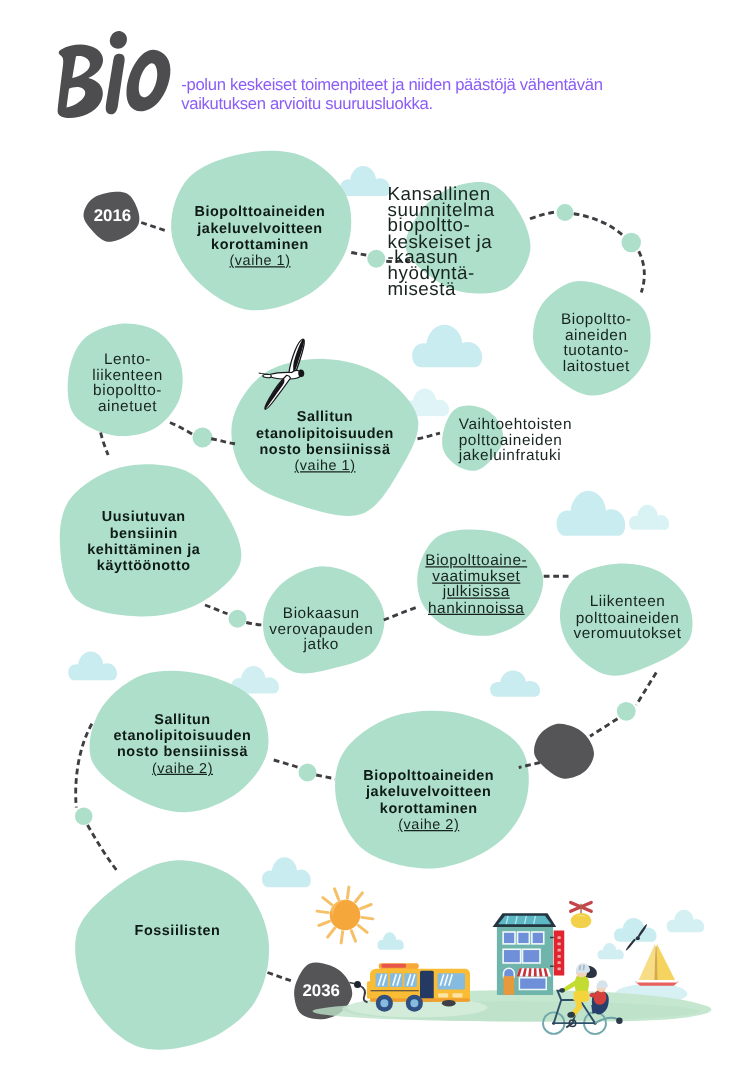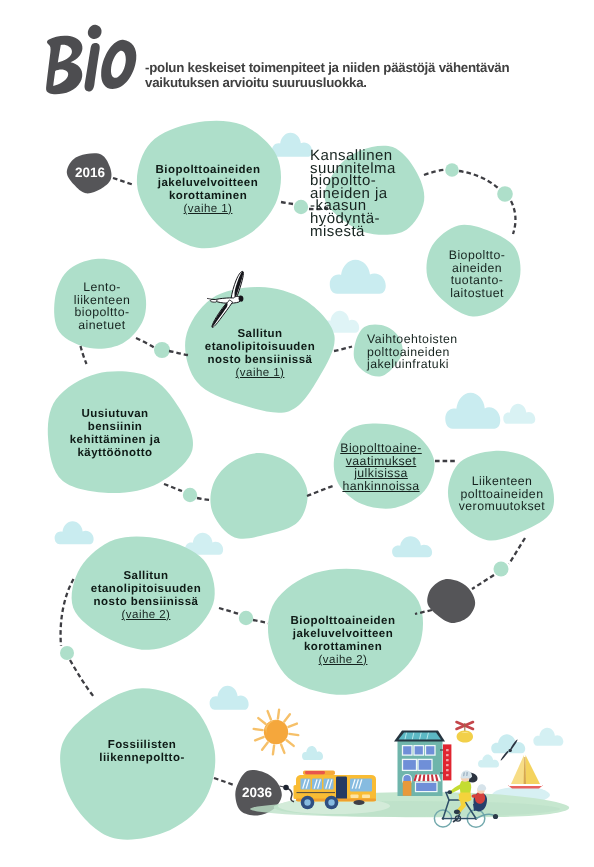"-polun keskeiset toimenpiteet ja niiden" #subtitle { color: #404040 -> #8b5cf6; font-weight: bold -> normal }
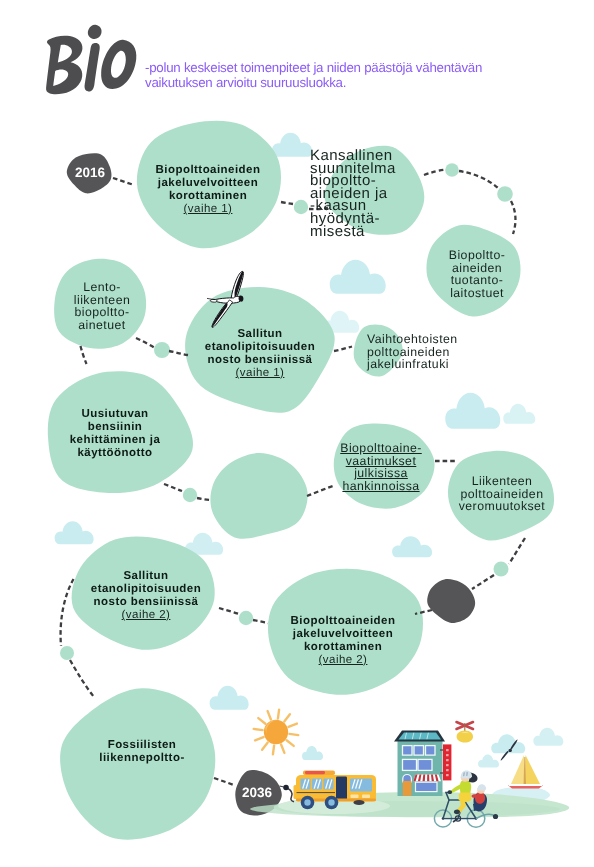"aineiden ja" div { text: aineiden -> keskeiset }
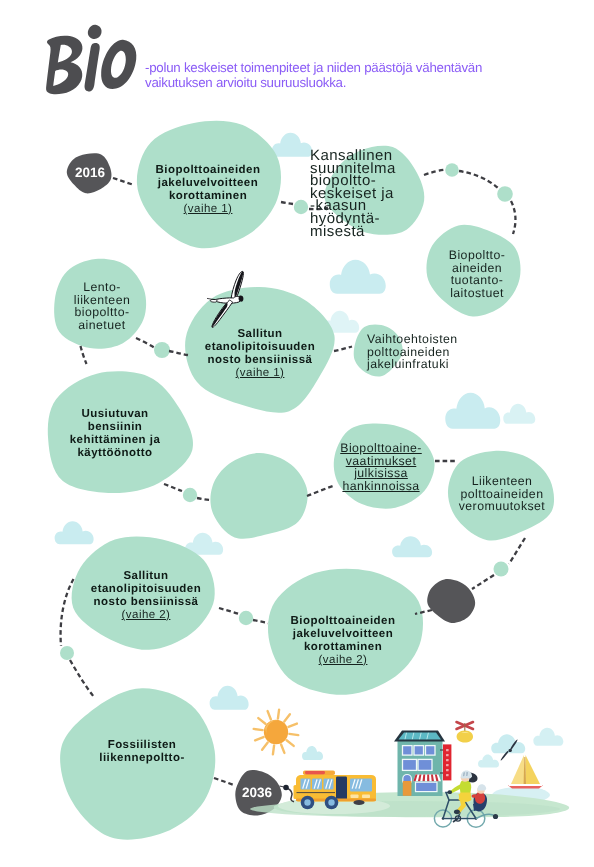"Biokaasun" div.btxt { html: none -> <div> <div>Biokaasun</div> <div>verovapauden</div> <div>jatko</div> </div> }
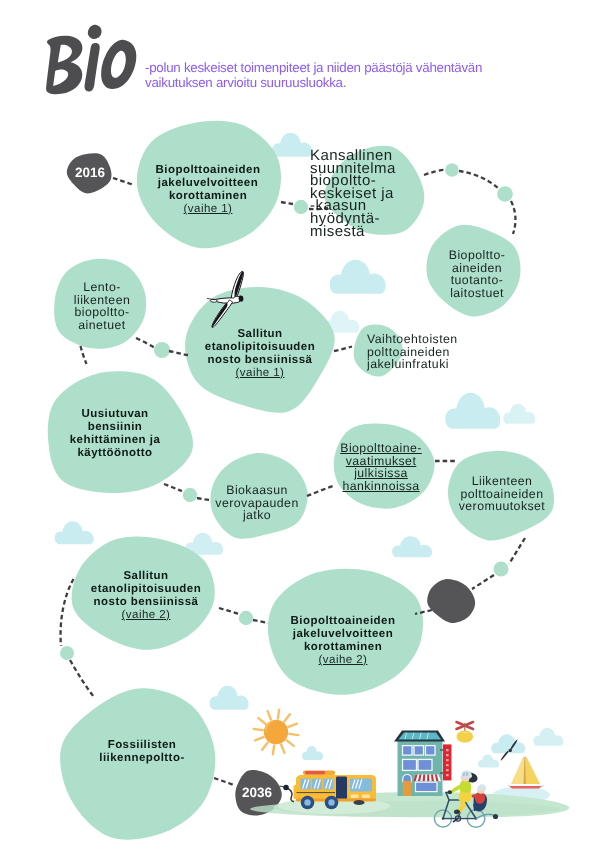"liikennepoltto-" div { html: <div>liikennepoltto-</div> -> none }
